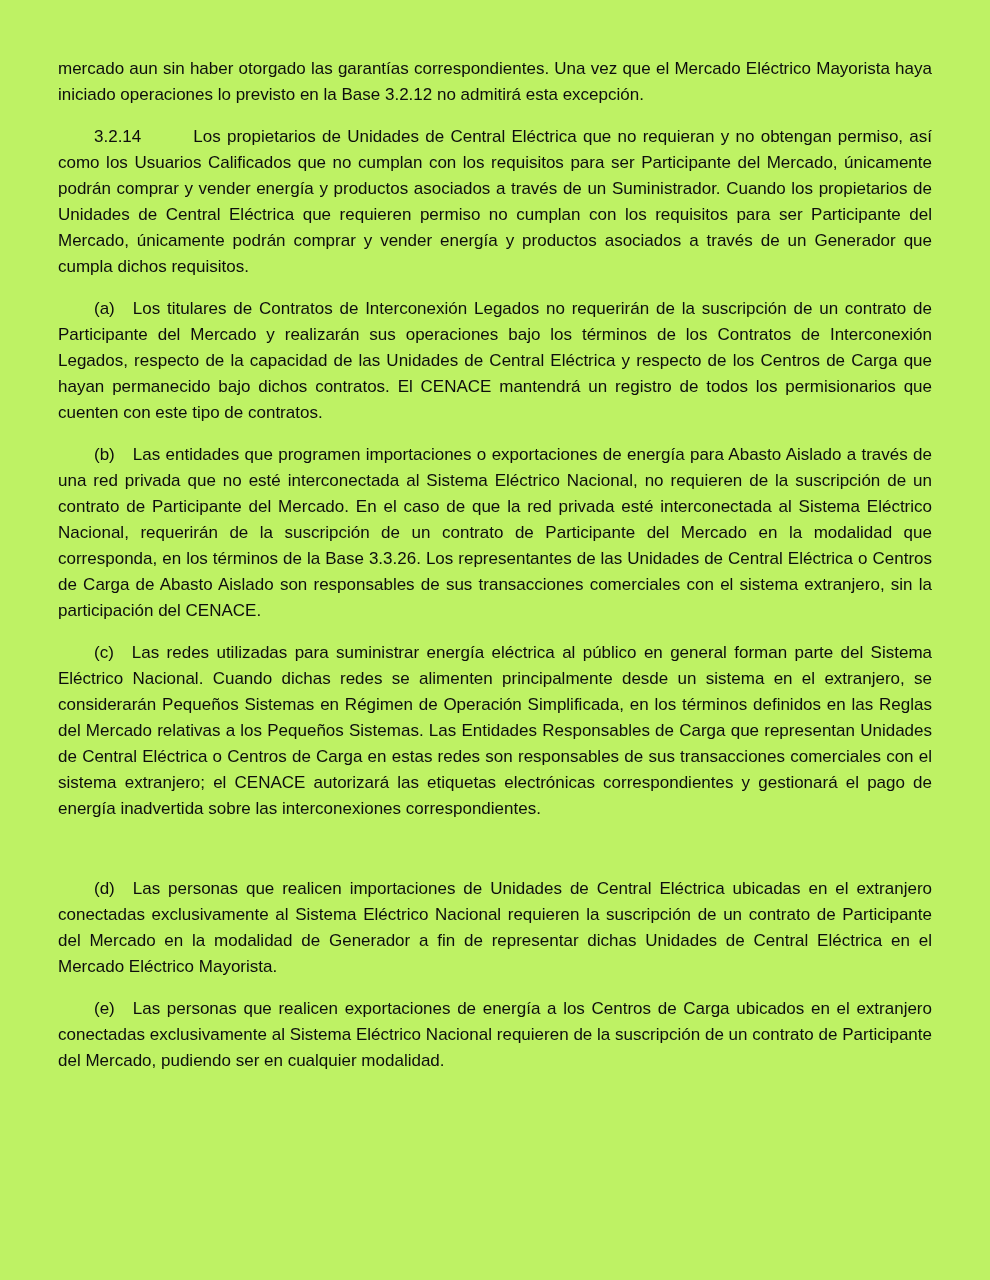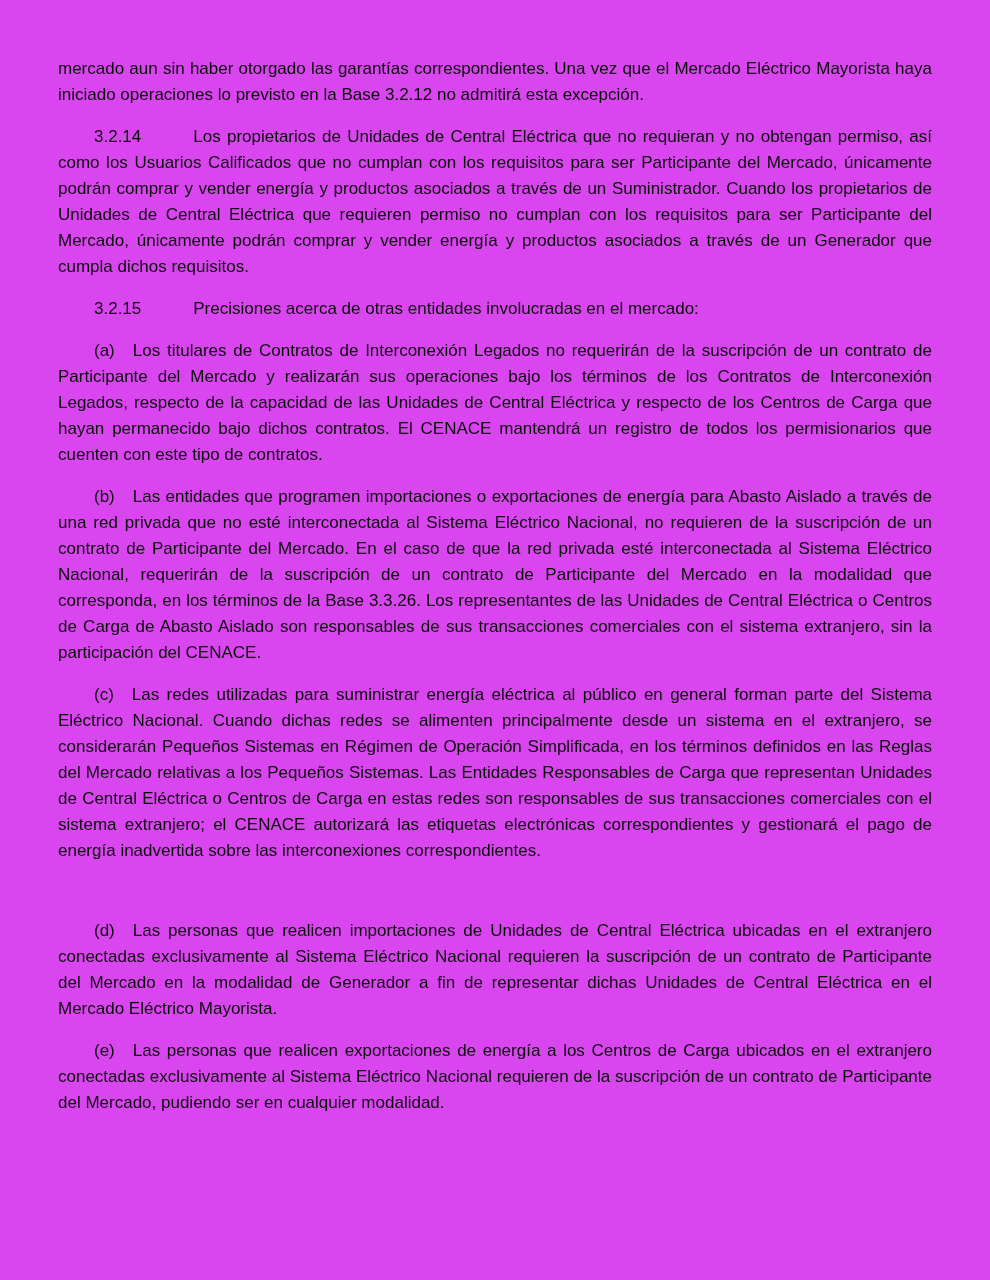"mercado aun sin haber otorgado" .page { background: #d946ef -> #bef264 }
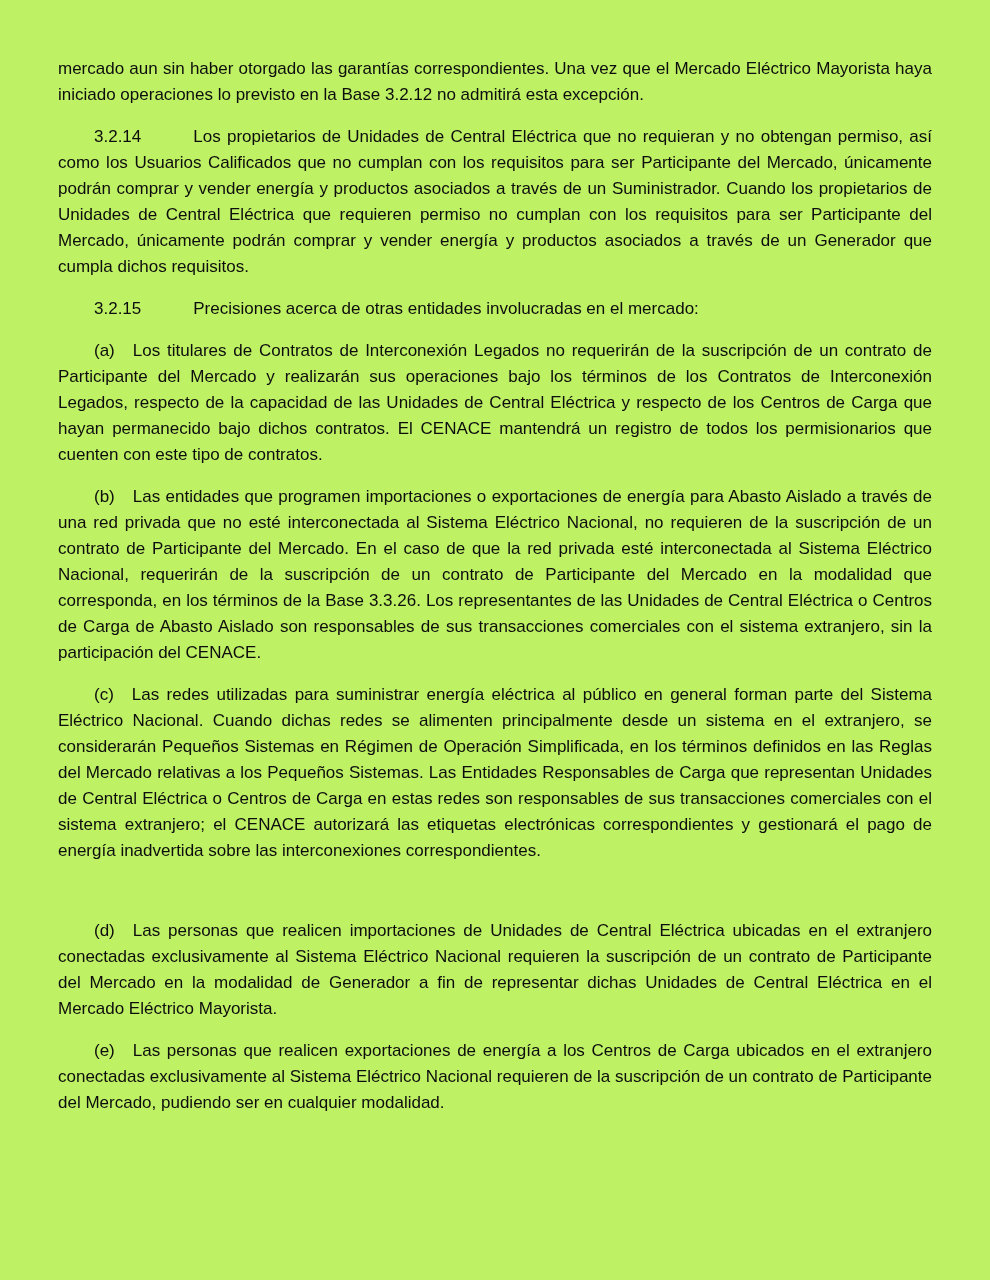"3.2.15 Precisiones acerca de otras" p.para { html: <p><span>3.2.15</span><span></span><span>Precisiones acerca de otras entidades involucradas en el mercado:</span></p> -> none }
